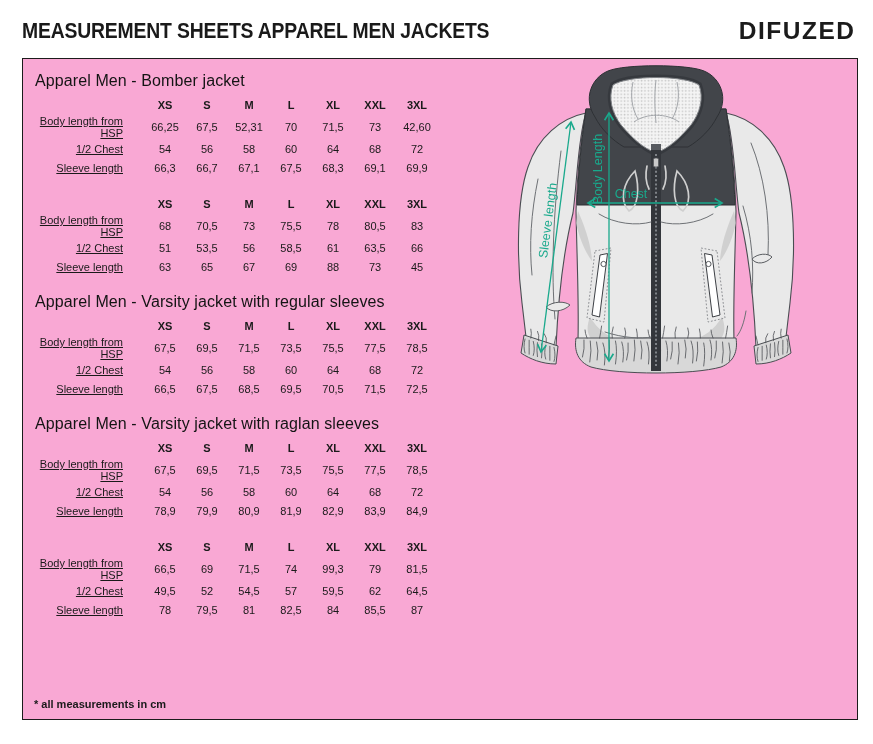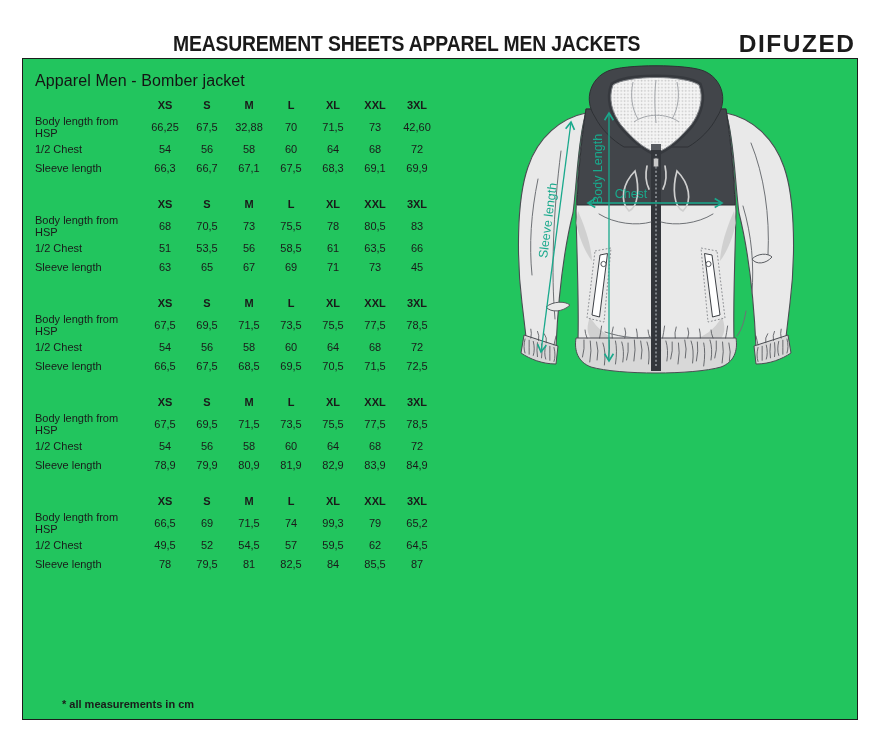"MEASUREMENT SHEETS APPAREL MEN JACKETS" .hdr { text-align: center -> none; top: 24px -> 11px }
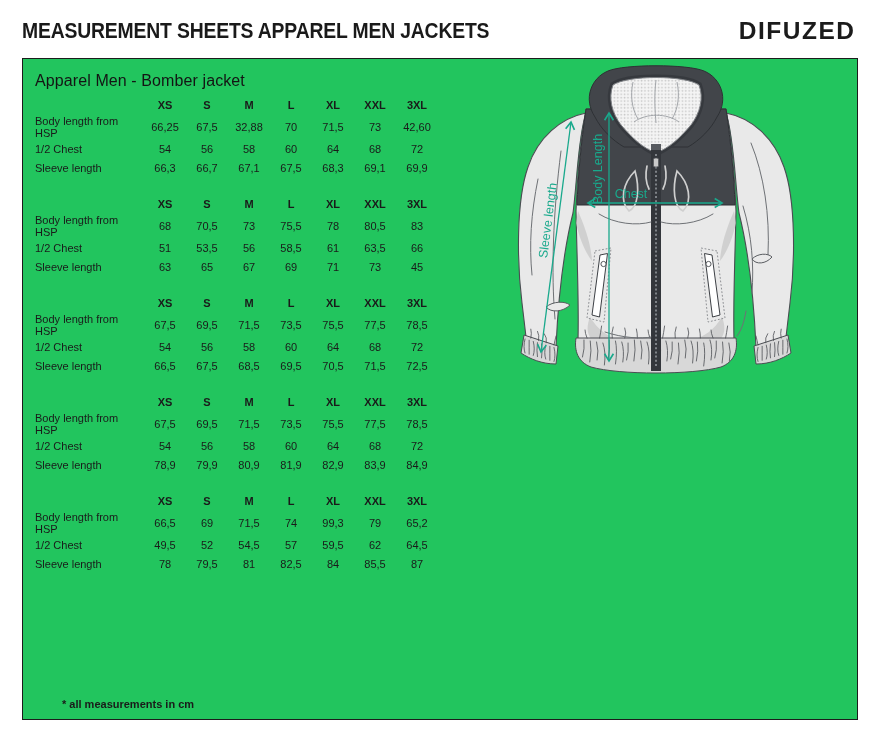"Apparel Men - Bomber jacket" .frame { background: #22c55e -> #f9a8d4 }
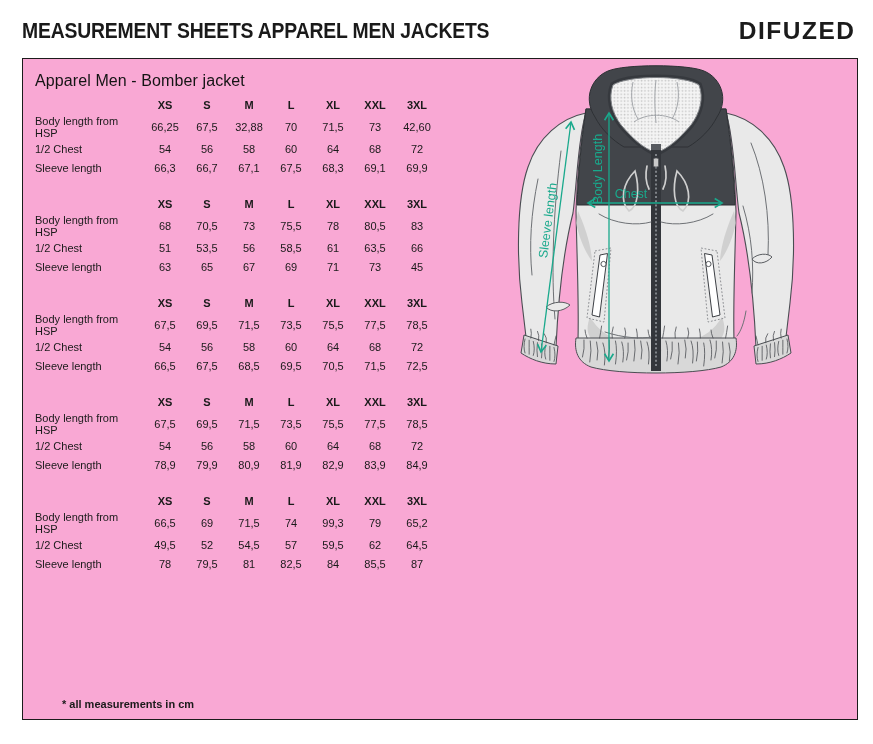"Body length from HSP" table.m .lblcol { text-align: left -> right; text-decoration: none -> underline }
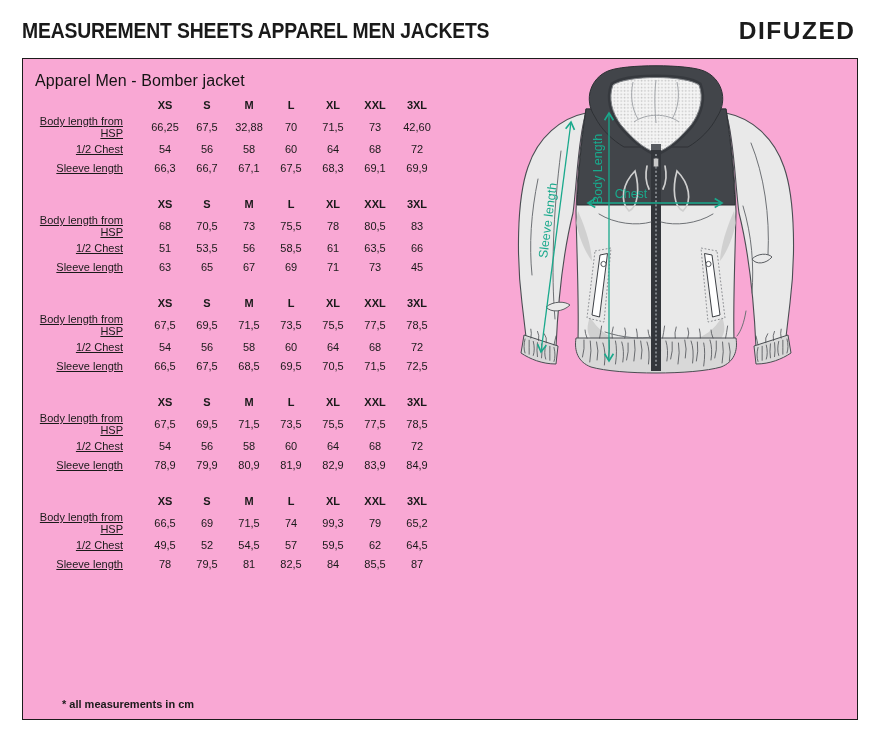"32,88" td.szcol { text: 32,88 -> 52,31 }
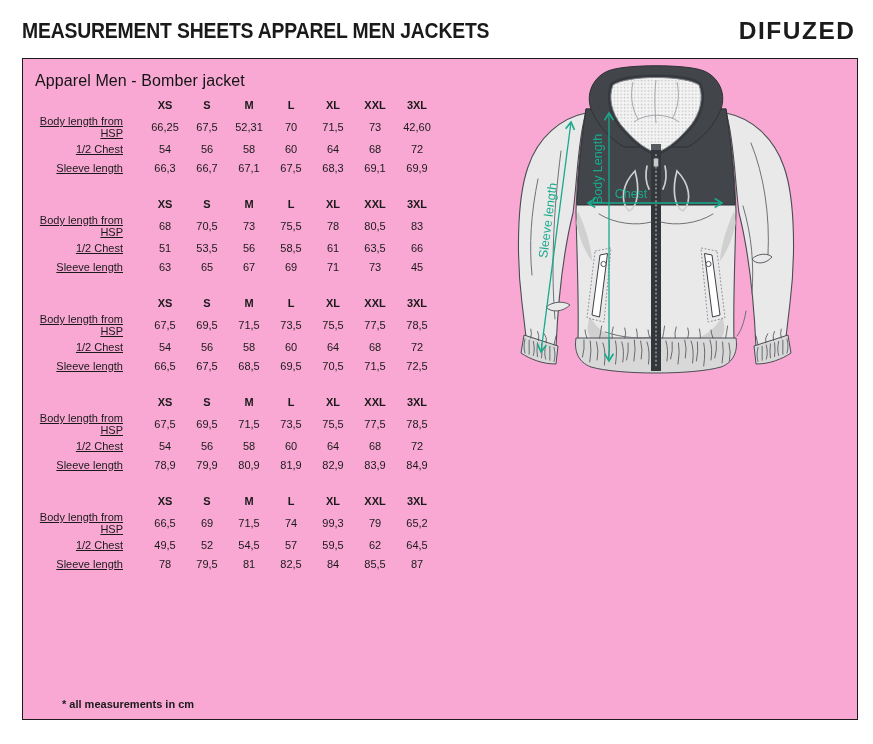"71" td.szcol { text: 71 -> 88 }
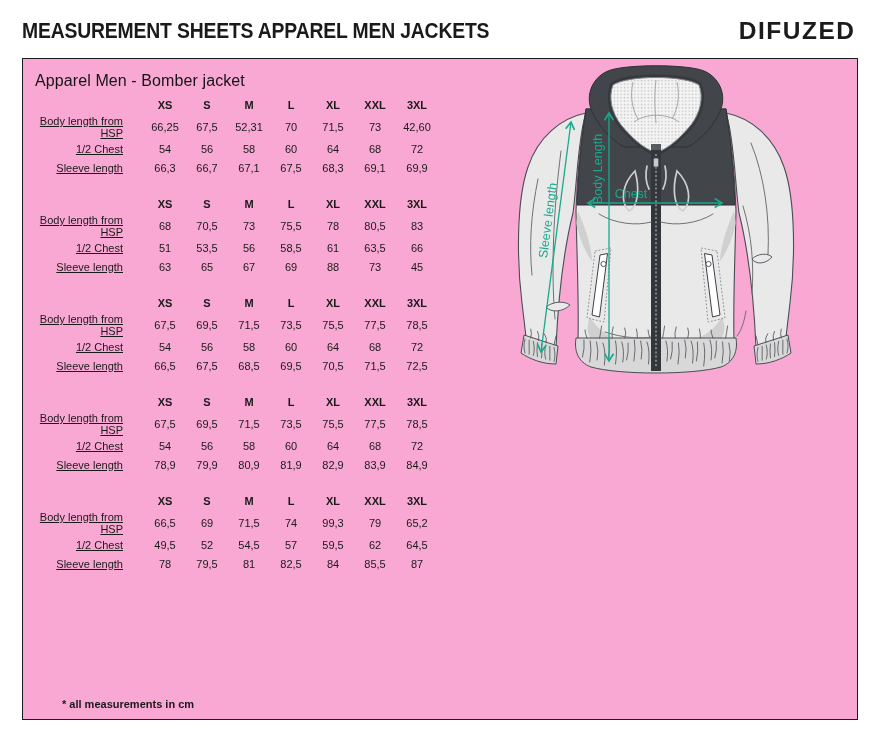"Apparel Men - Varsity jacket with regular" div.ttl { html: none -> <div>Apparel Men - Varsity jacket with regular sleeves</div> }
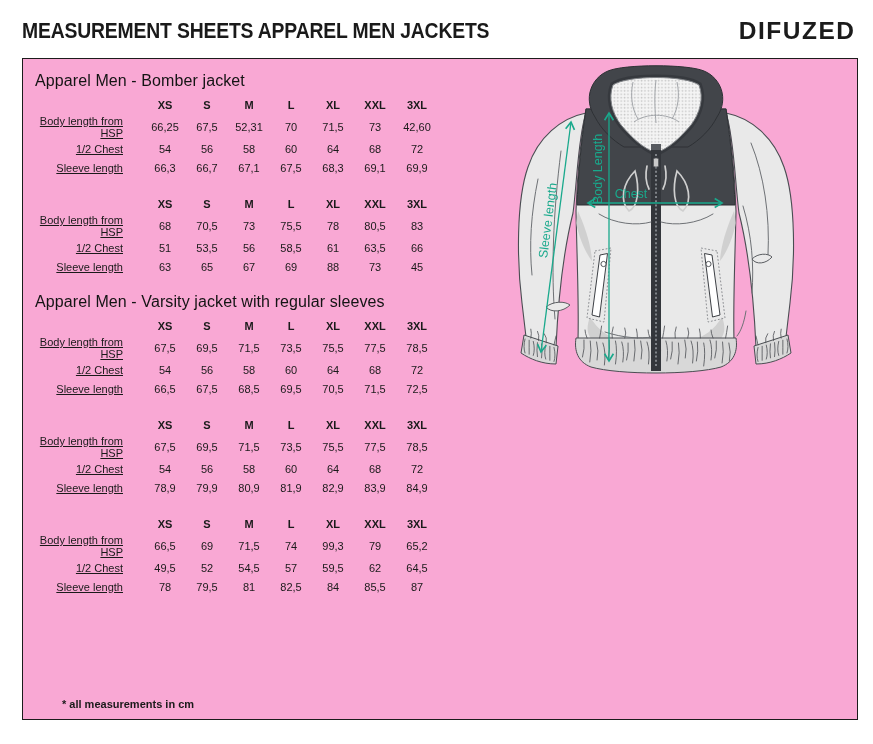"Apparel Men - Varsity jacket with raglan" div.ttl { html: none -> <div>Apparel Men - Varsity jacket with raglan sleeves</div> }
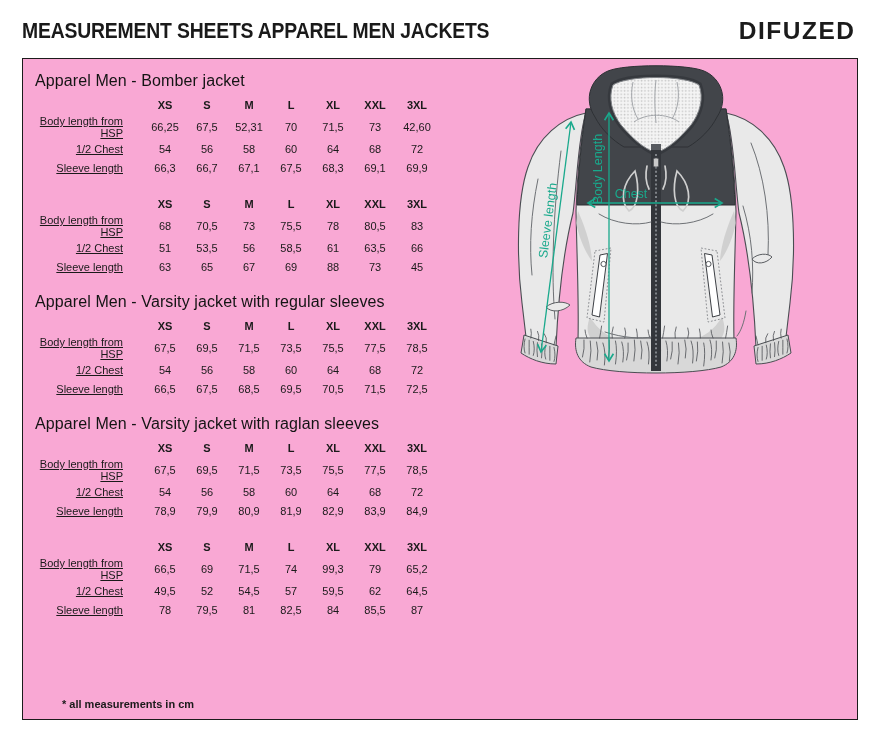"65,2" td.szcol { text: 65,2 -> 81,5 }
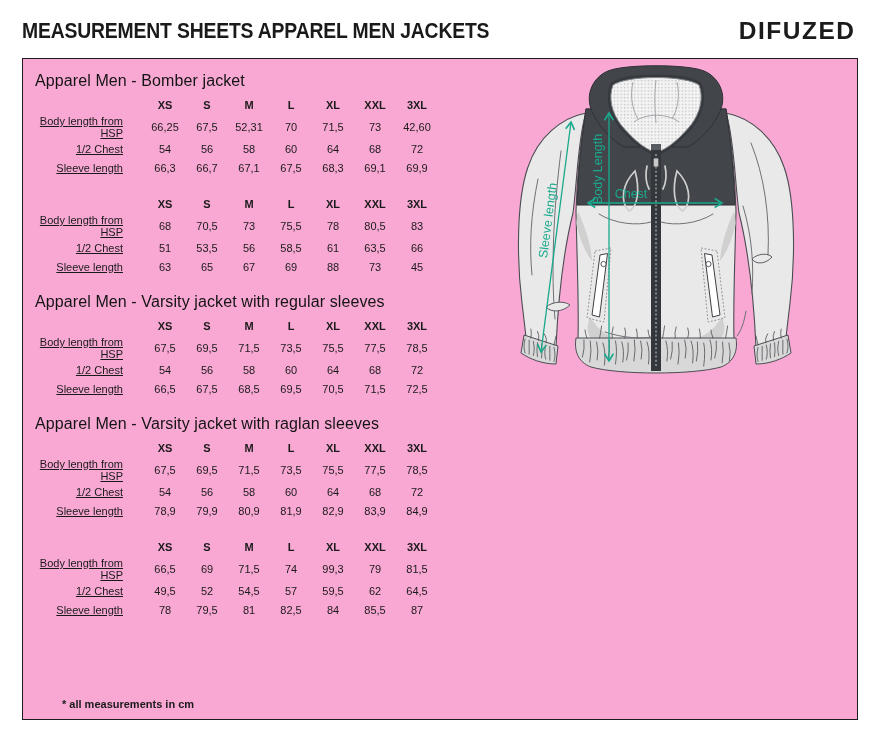"* all measurements in cm" .footnote { margin-left: 28px -> none }
